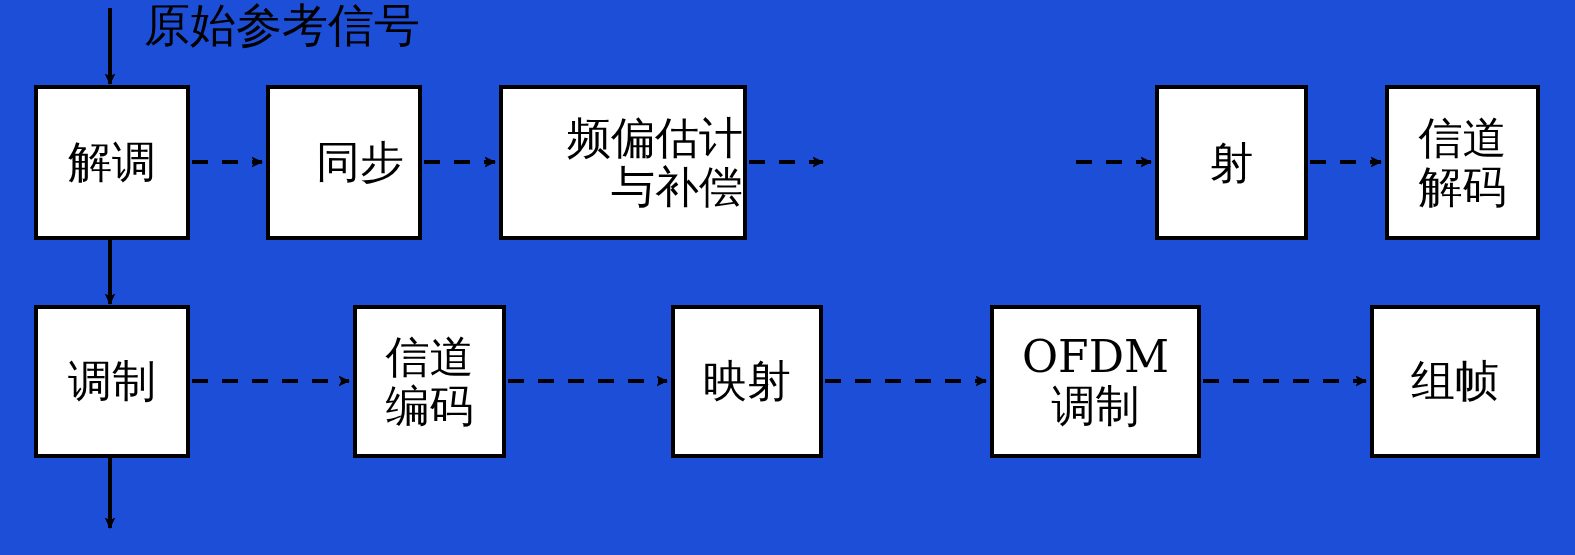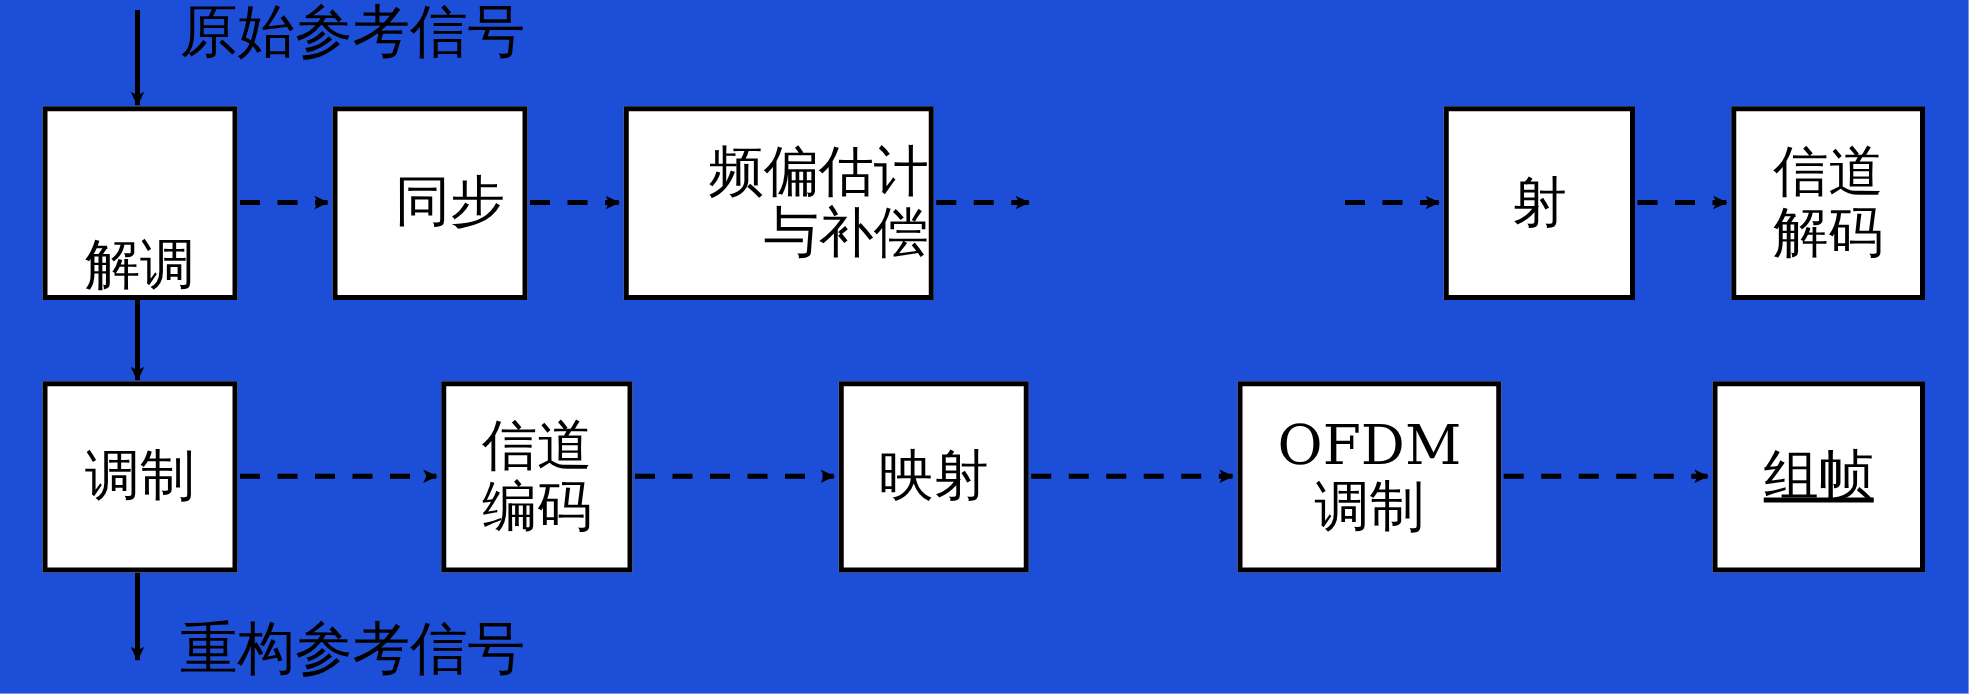"解调" div.node-box { justify-content: flex-end -> none }
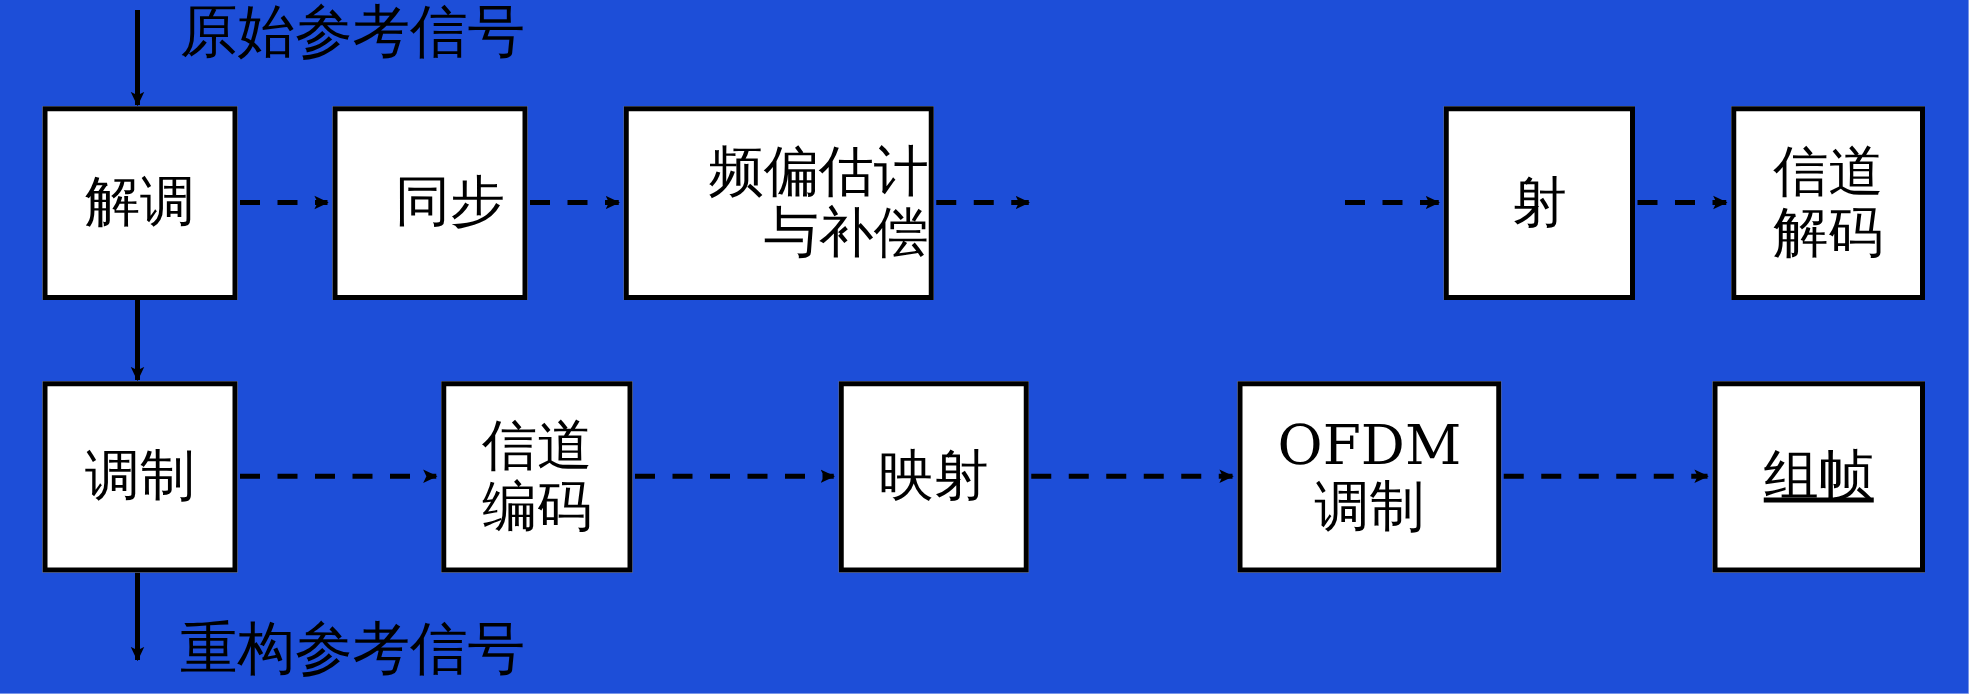"组帧" div.node-box { text-decoration: underline -> none }
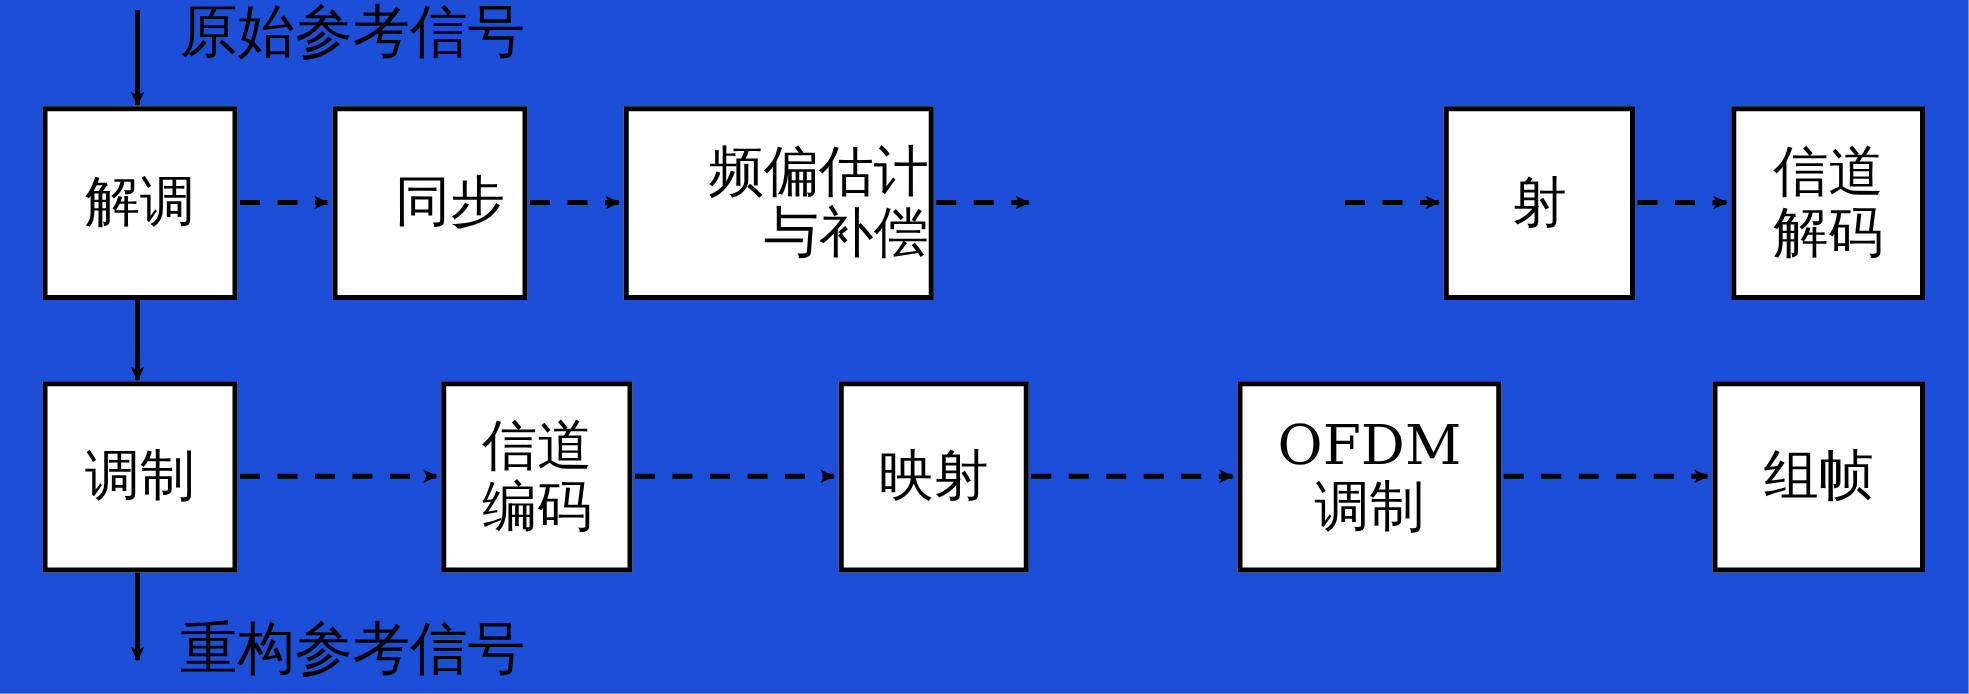"重构参考信号" div.flow-label { html: <div>重构参考信号</div> -> none }
